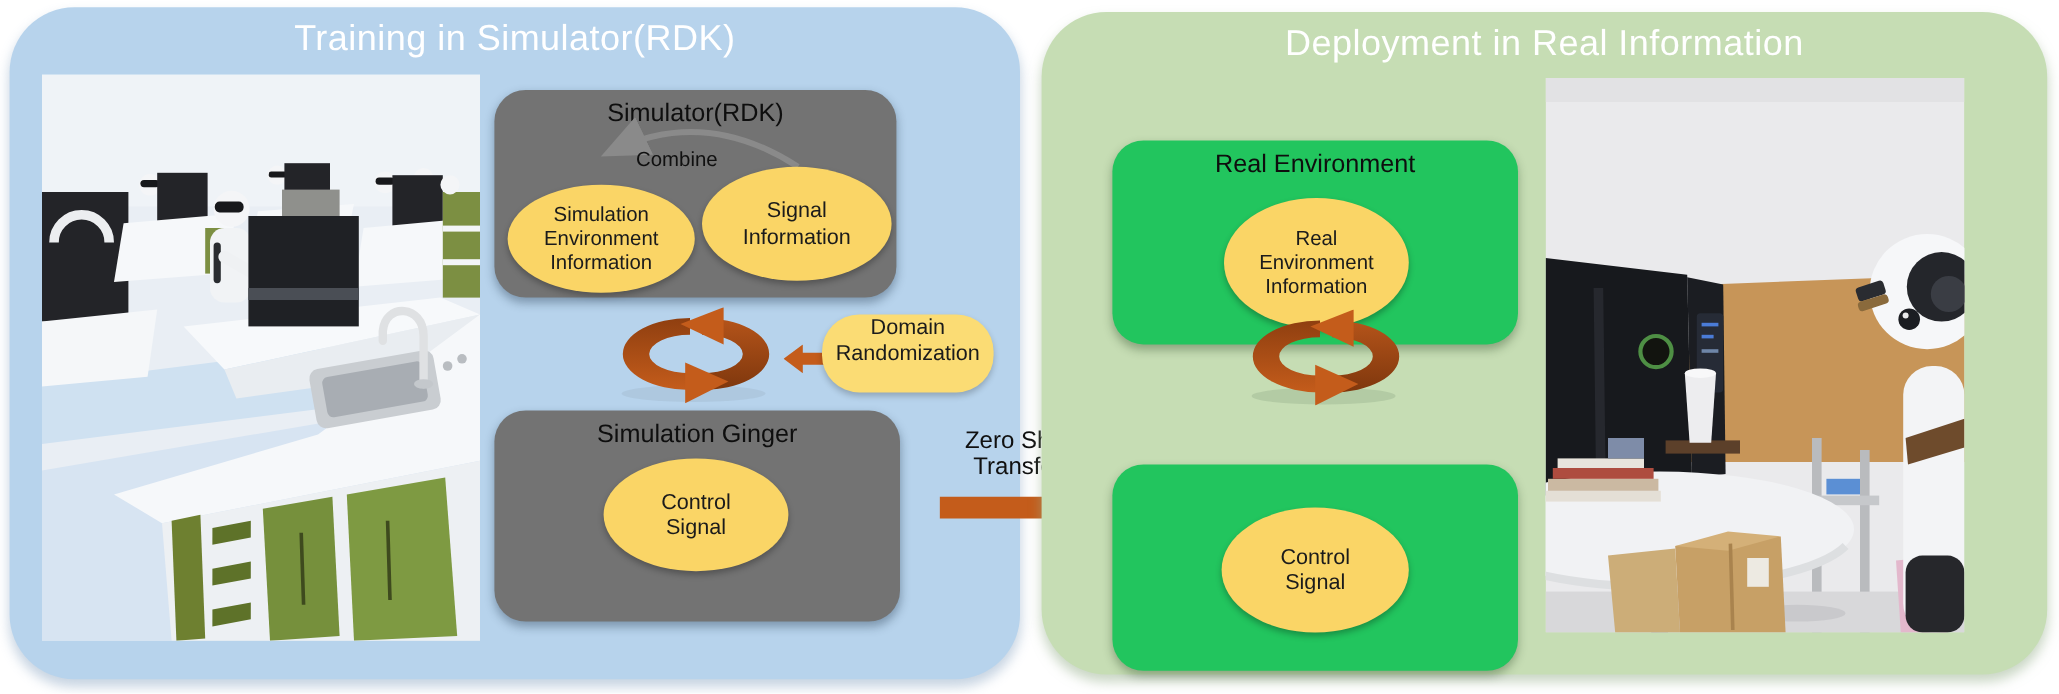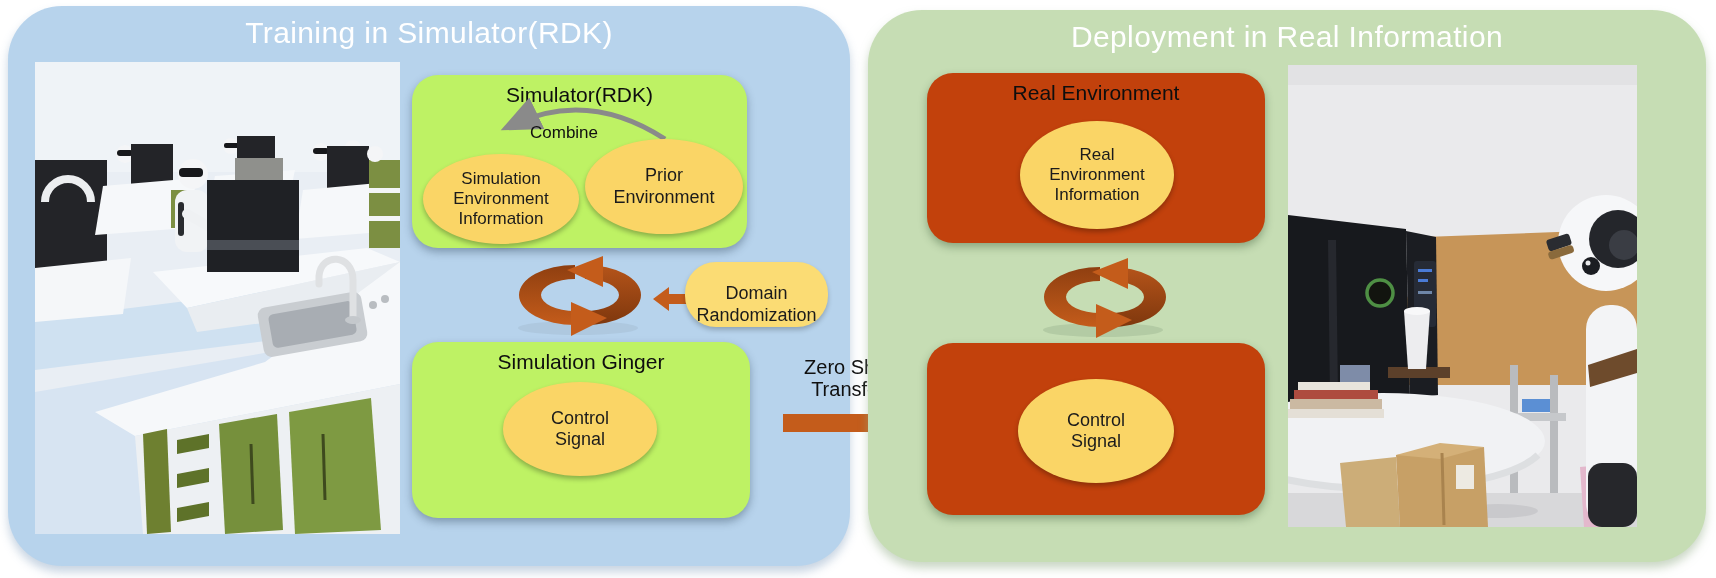"Simulator(RDK)" .blue-box { background: #bef264 -> #737373 }
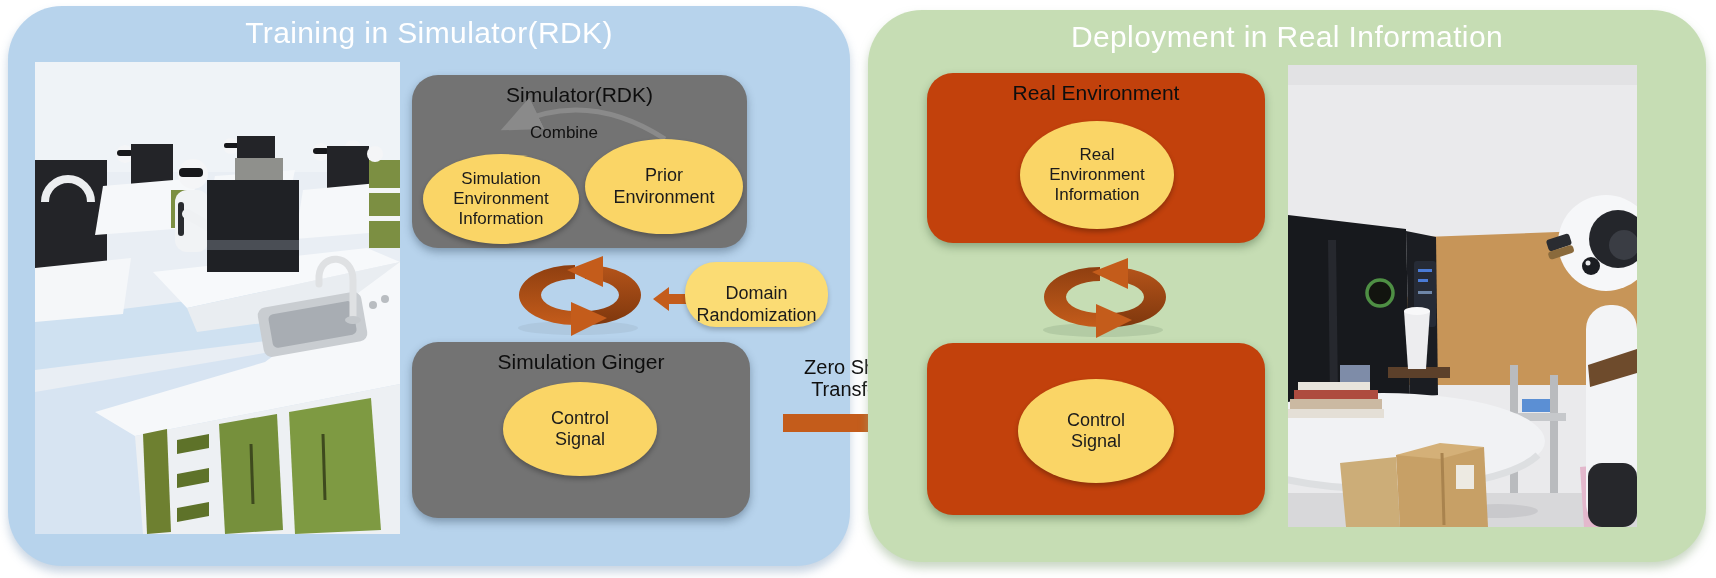"Real Environment" .green-box { background: #c2410c -> #22c55e; margin-top: none -> 44px }
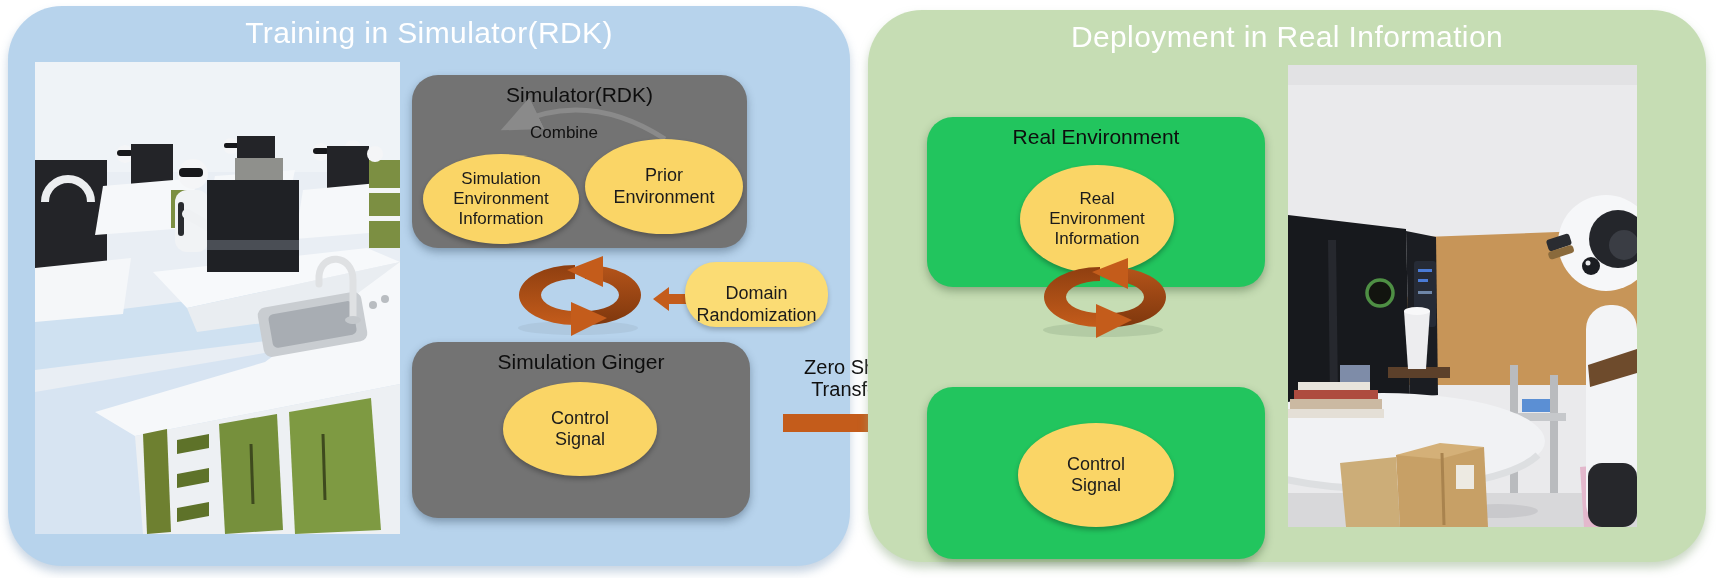"Prior Environment" span.inner { text: Prior Environment -> Signal Information }
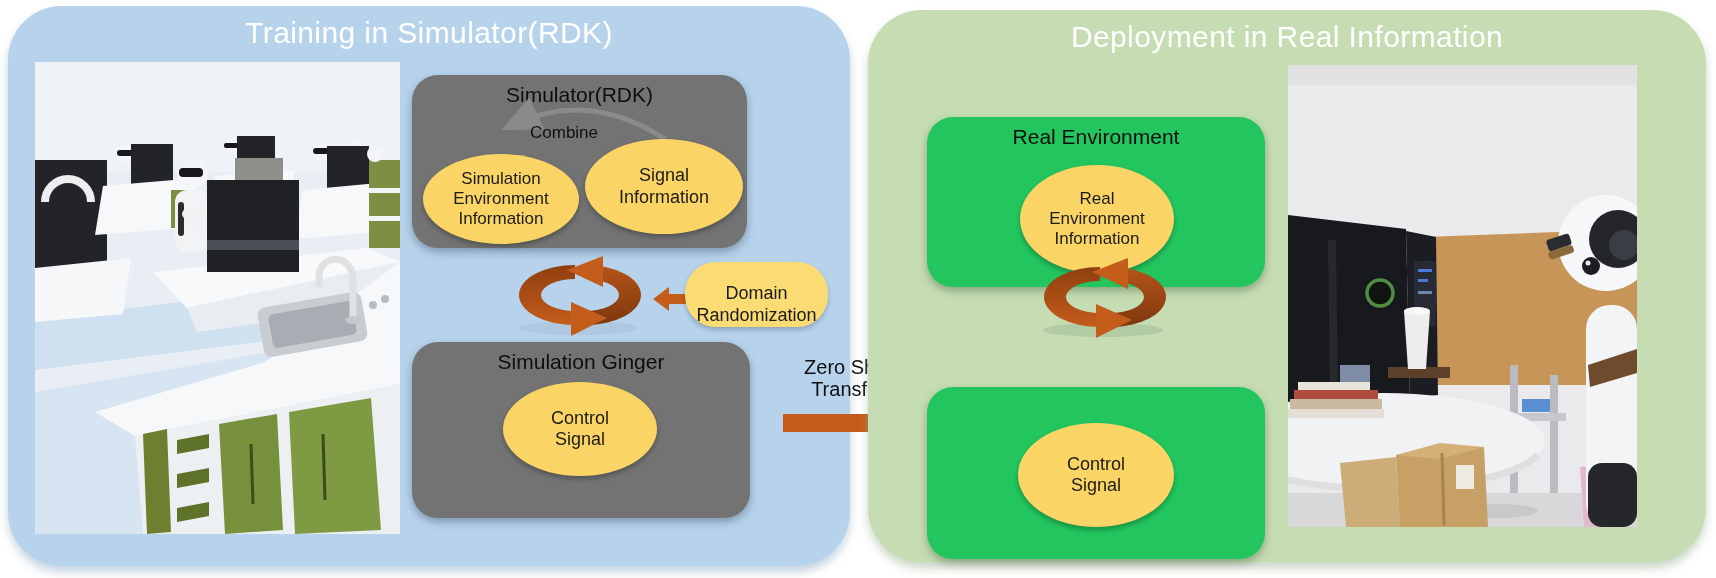"Domain Randomization" .note-box { align-items: flex-end -> flex-start }
